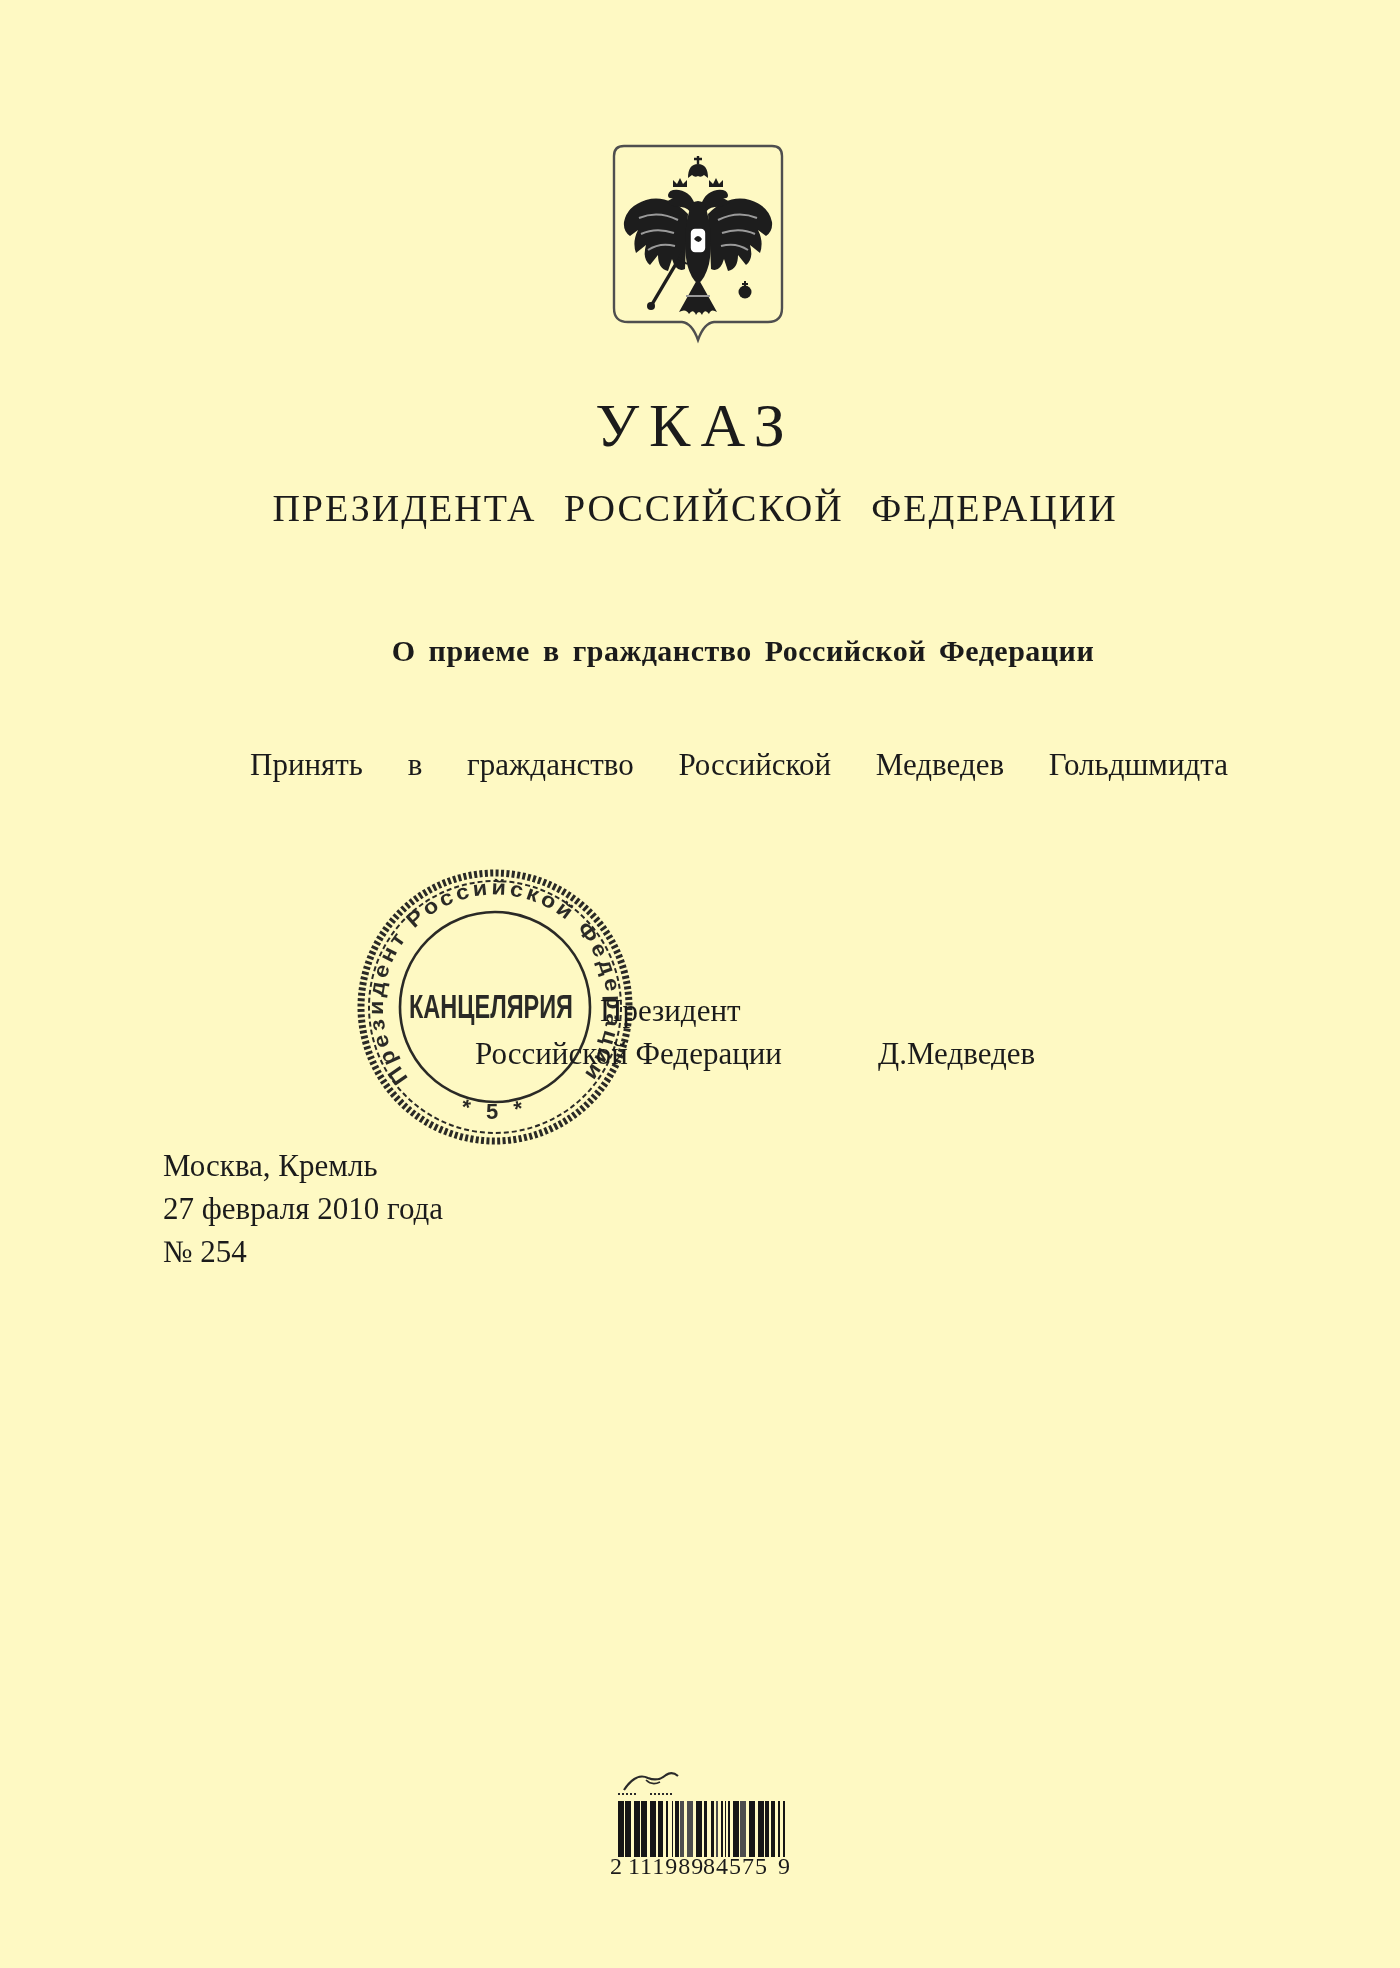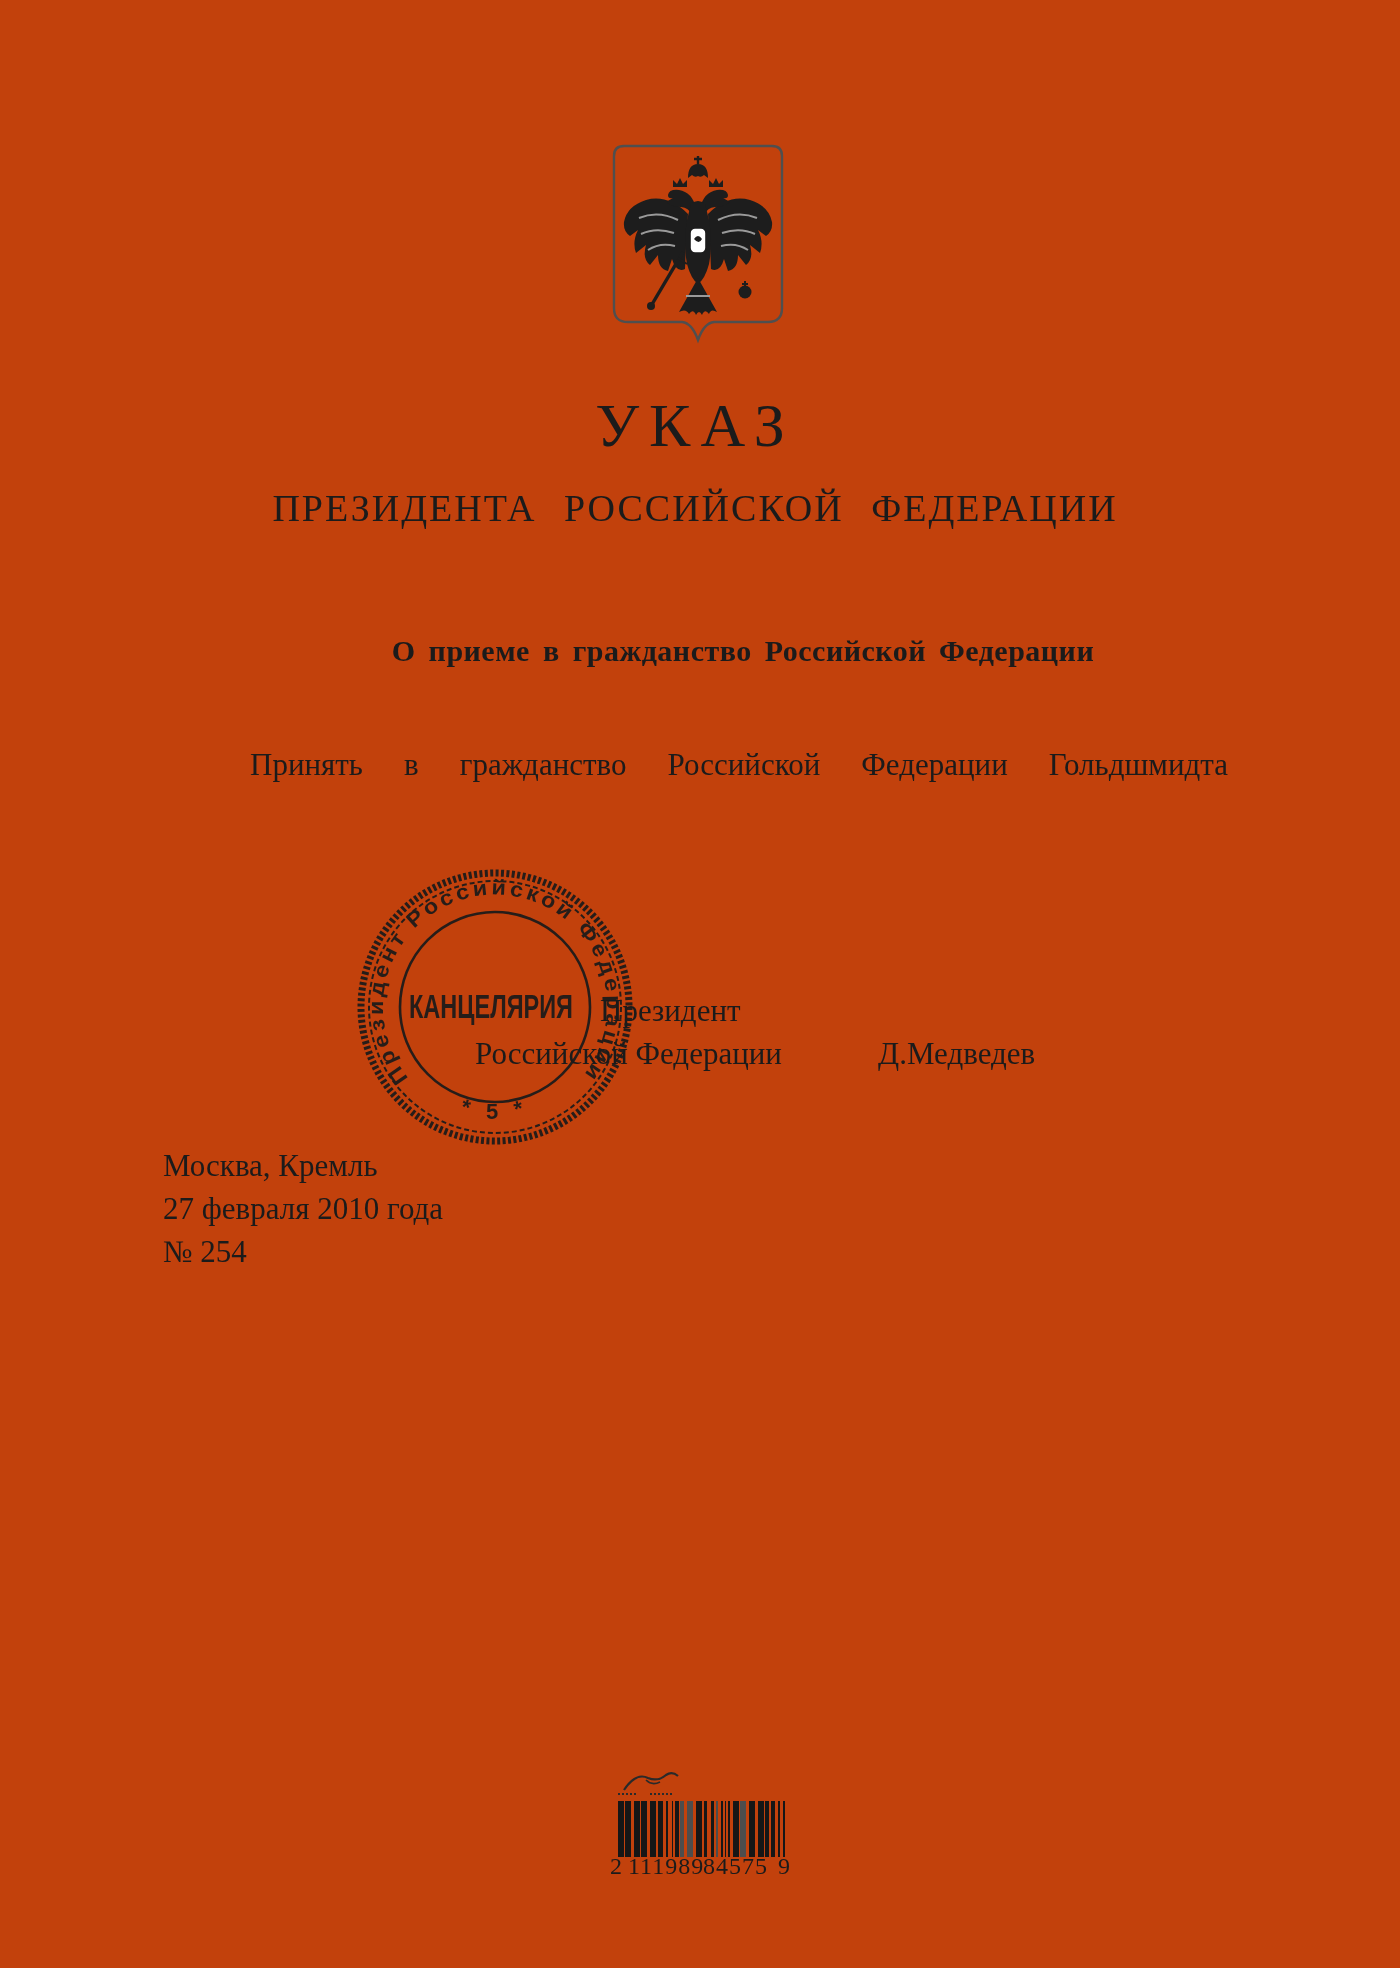"УКАЗ" .page { background: #c2410c -> #fef9c3 }
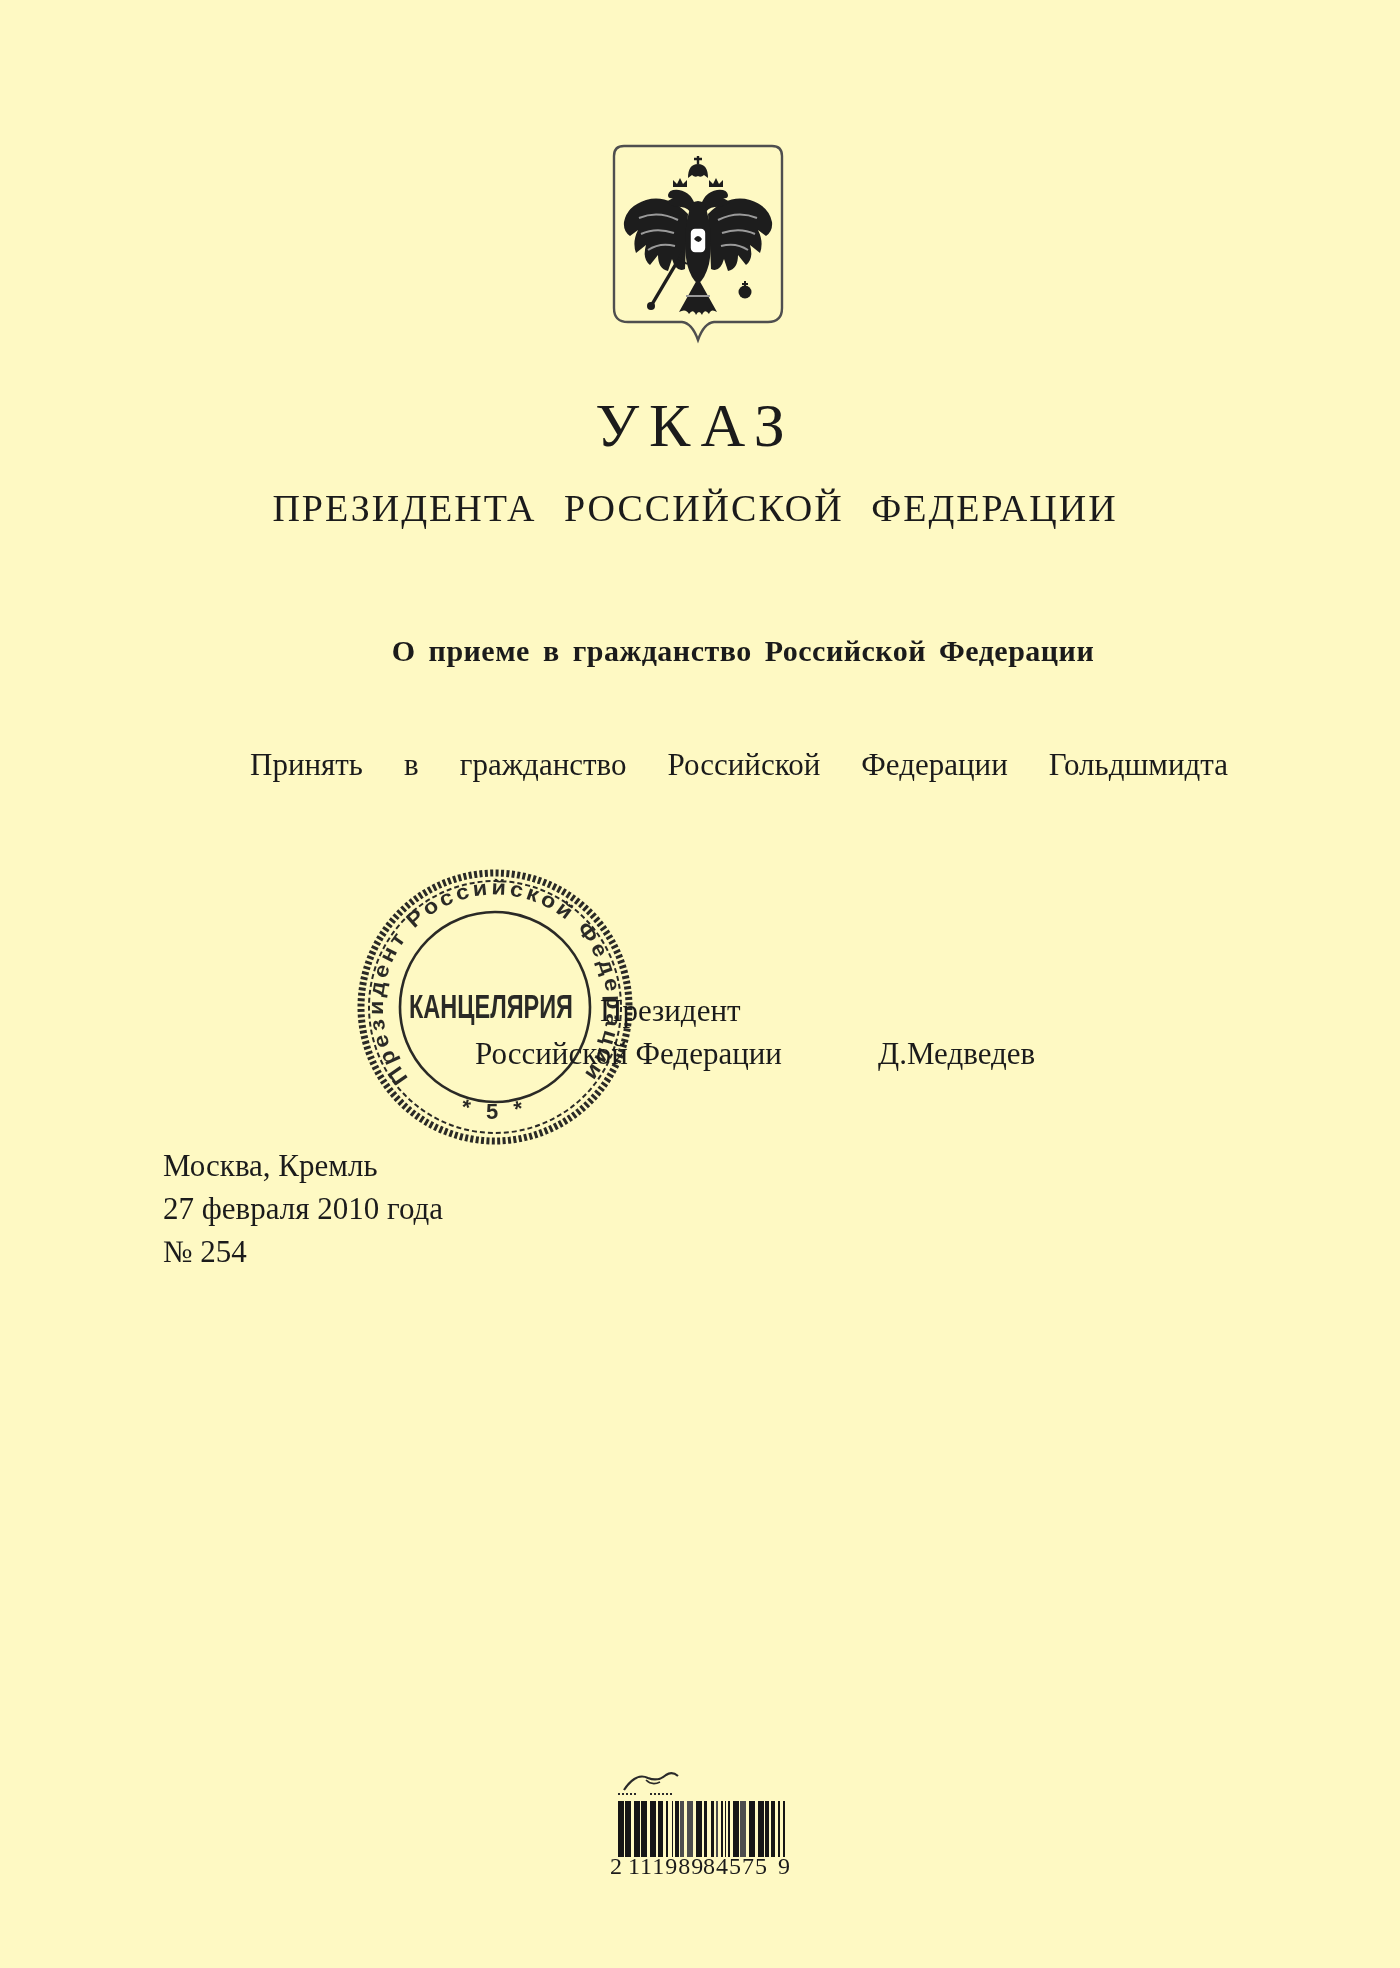"Федерации" span { text: Федерации -> Медведев }
